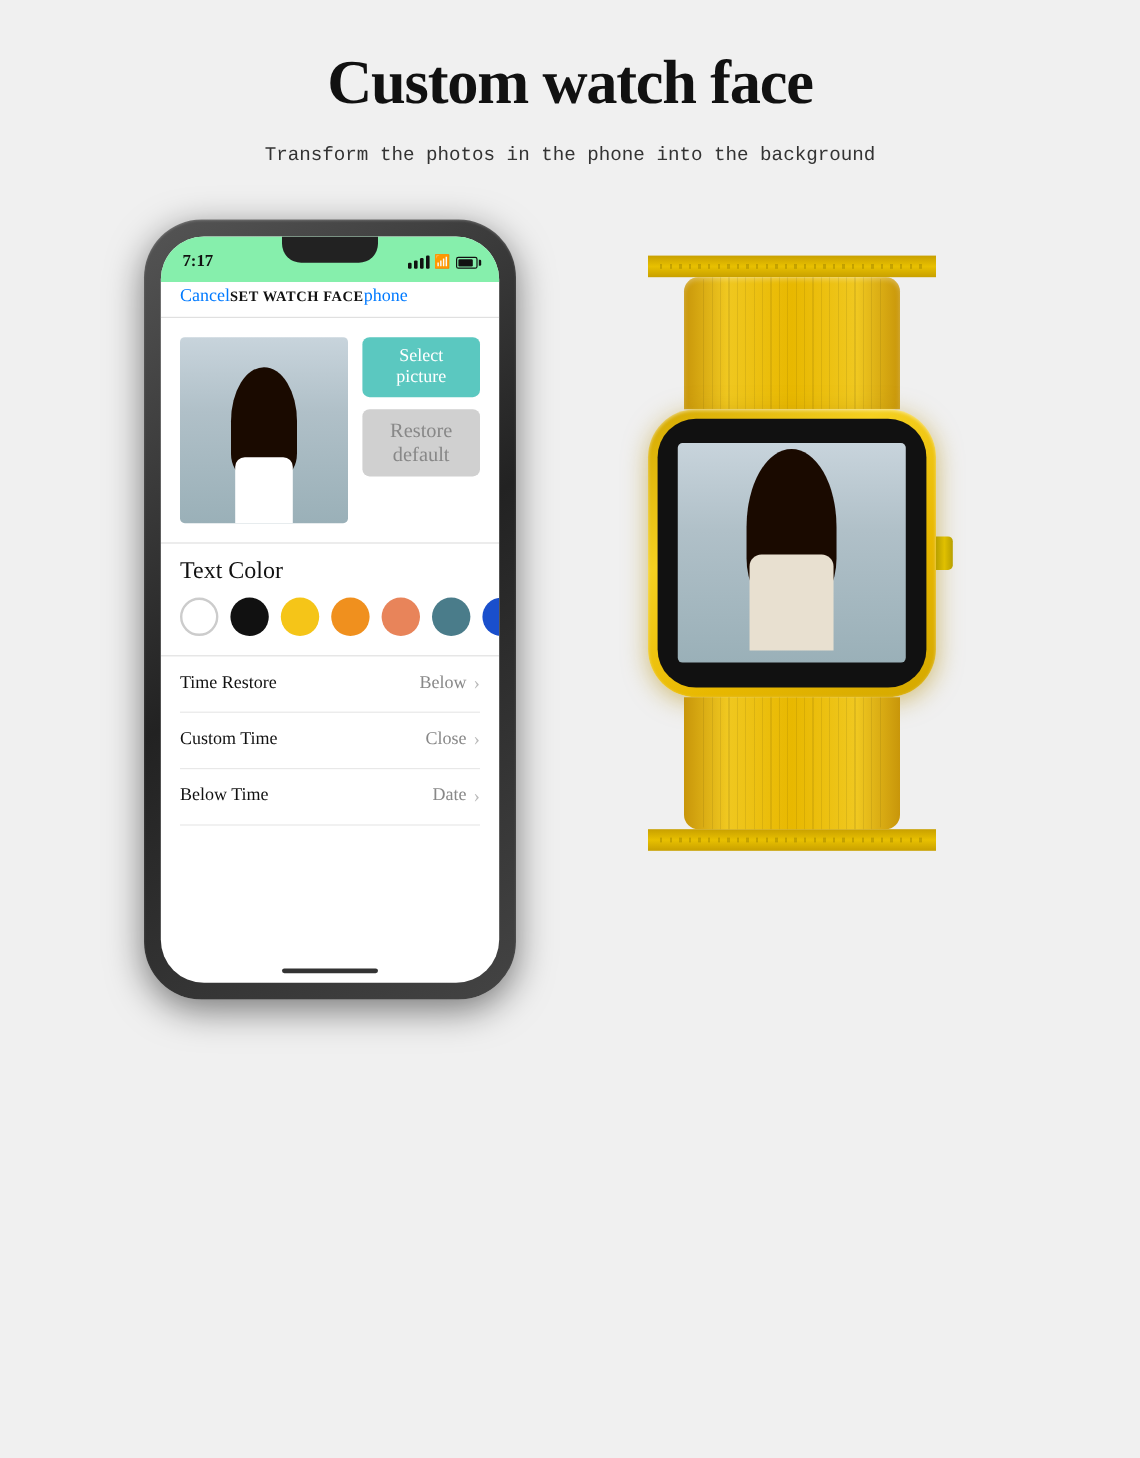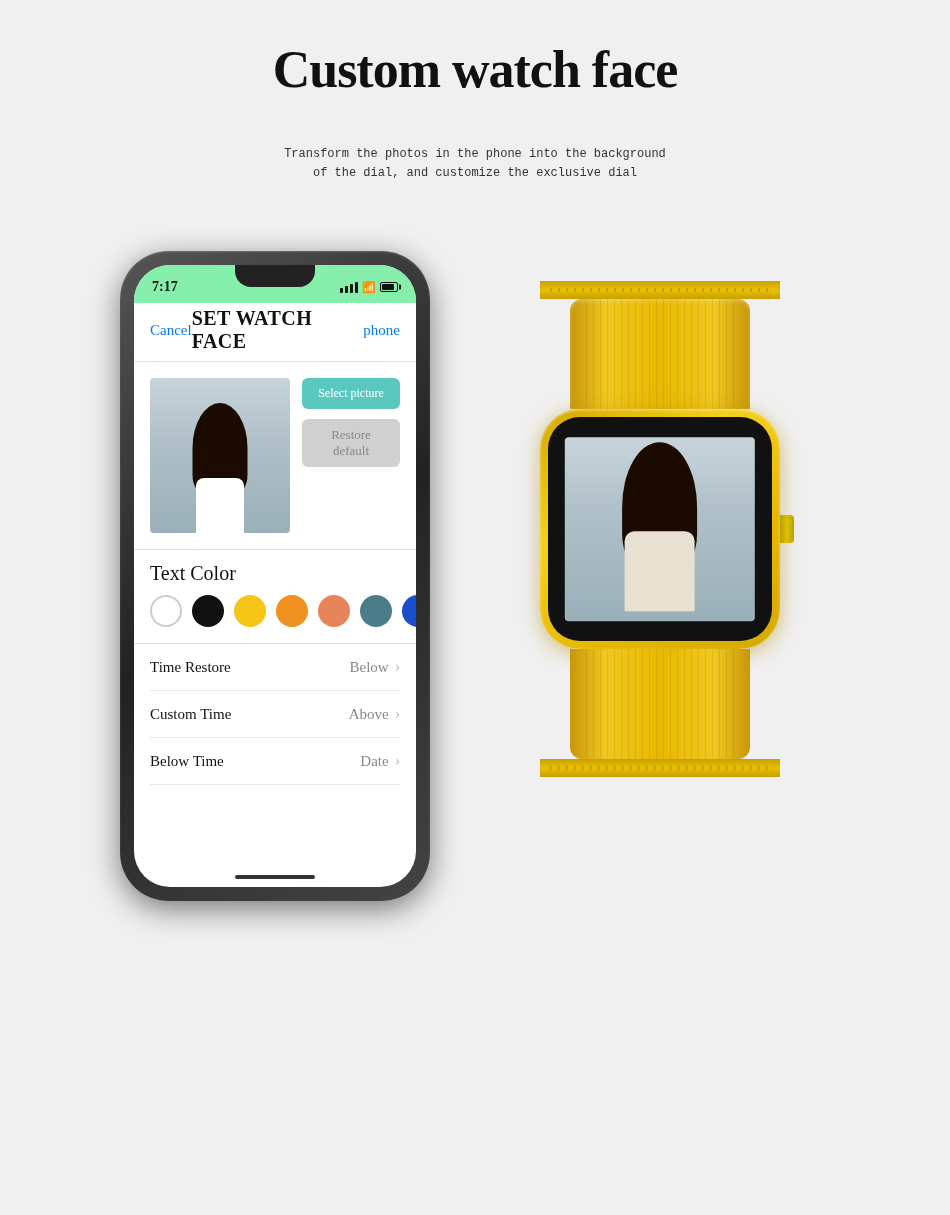"Custom watch face" .page-container { gap: 28px -> none }
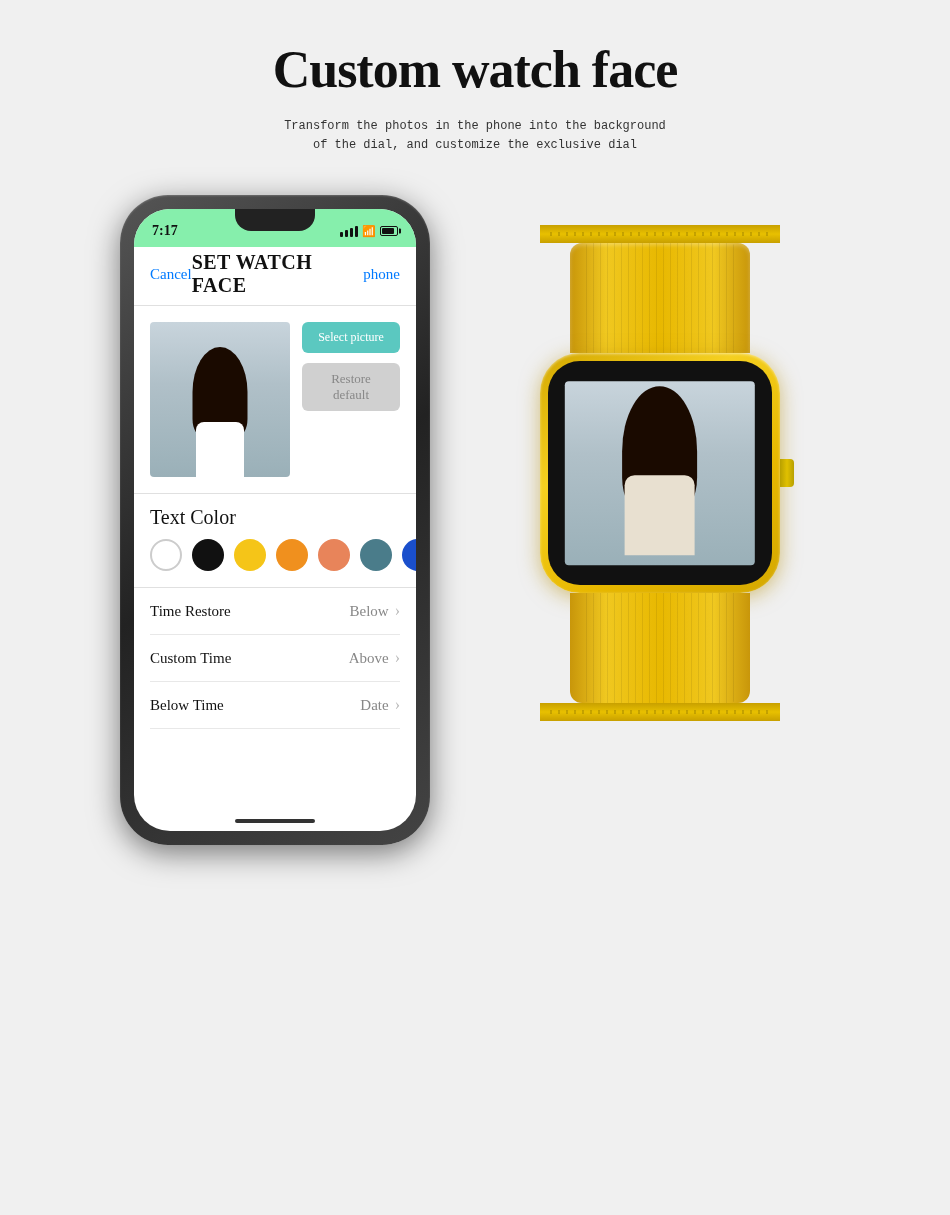"Transform the photos in the" .subtitle { font-size: 12px -> 16px }
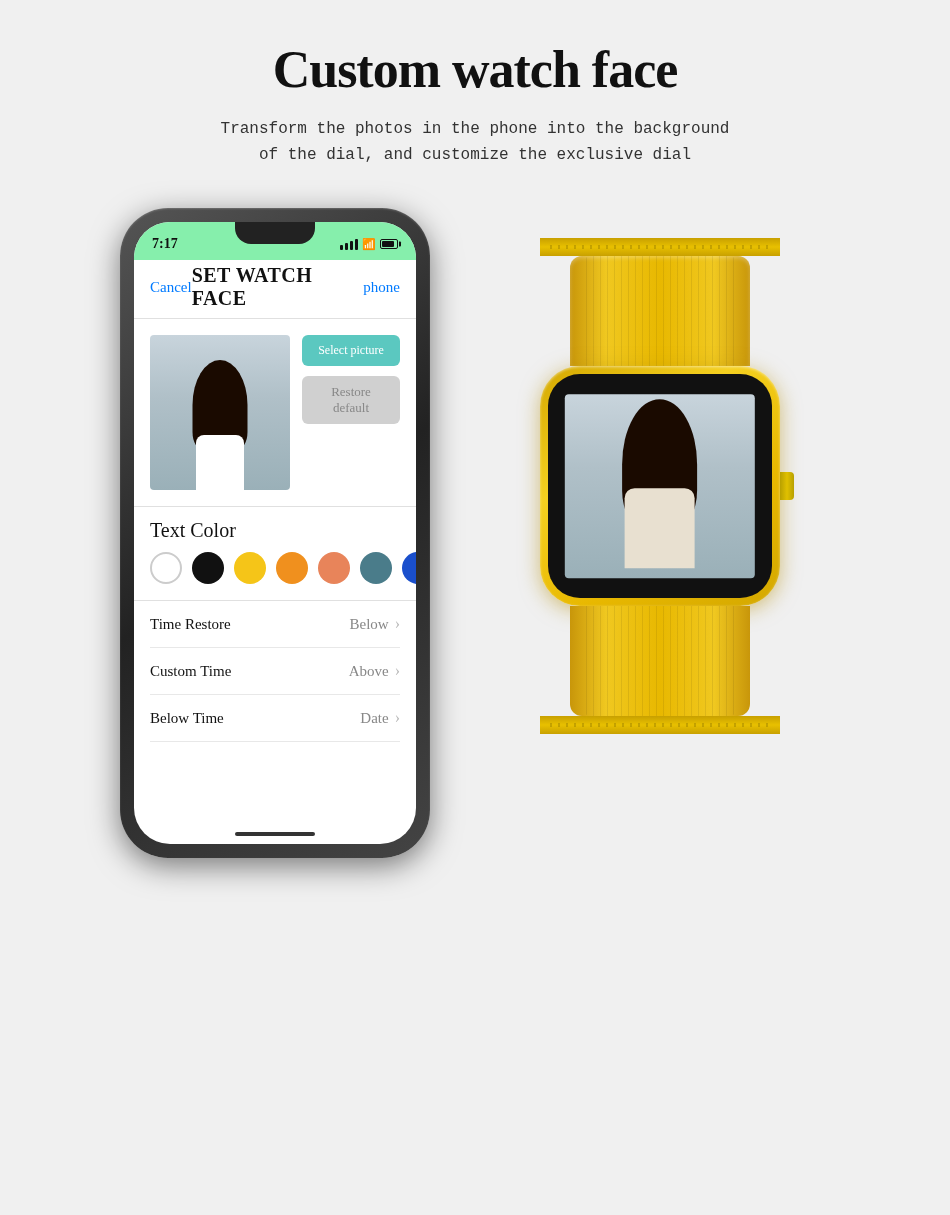"of the dial, and customize" span { html: <span>of the dial, and customize the exclusive dial</span> -> none }
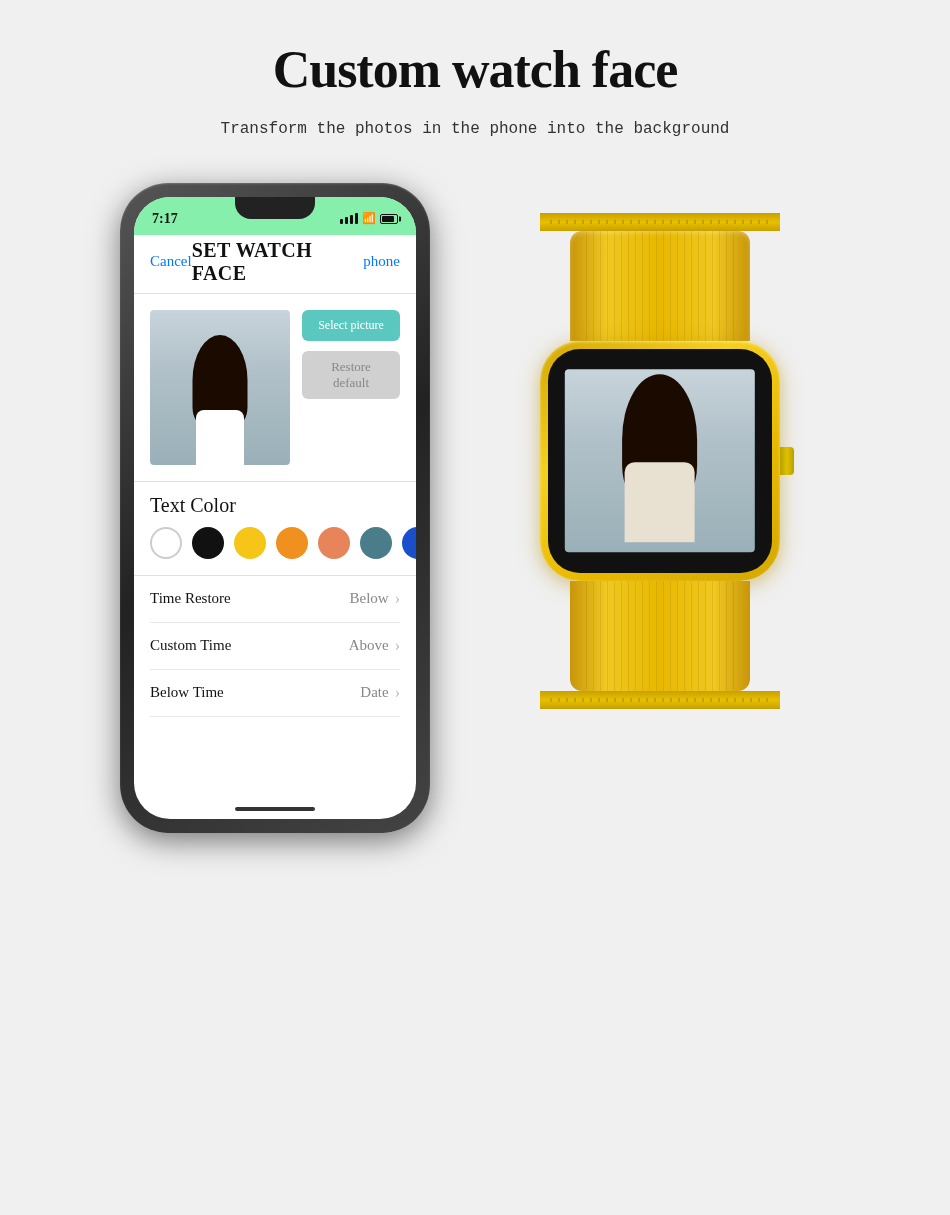"SET WATCH FACE" .phone-title { font-size: 20px -> 12px }
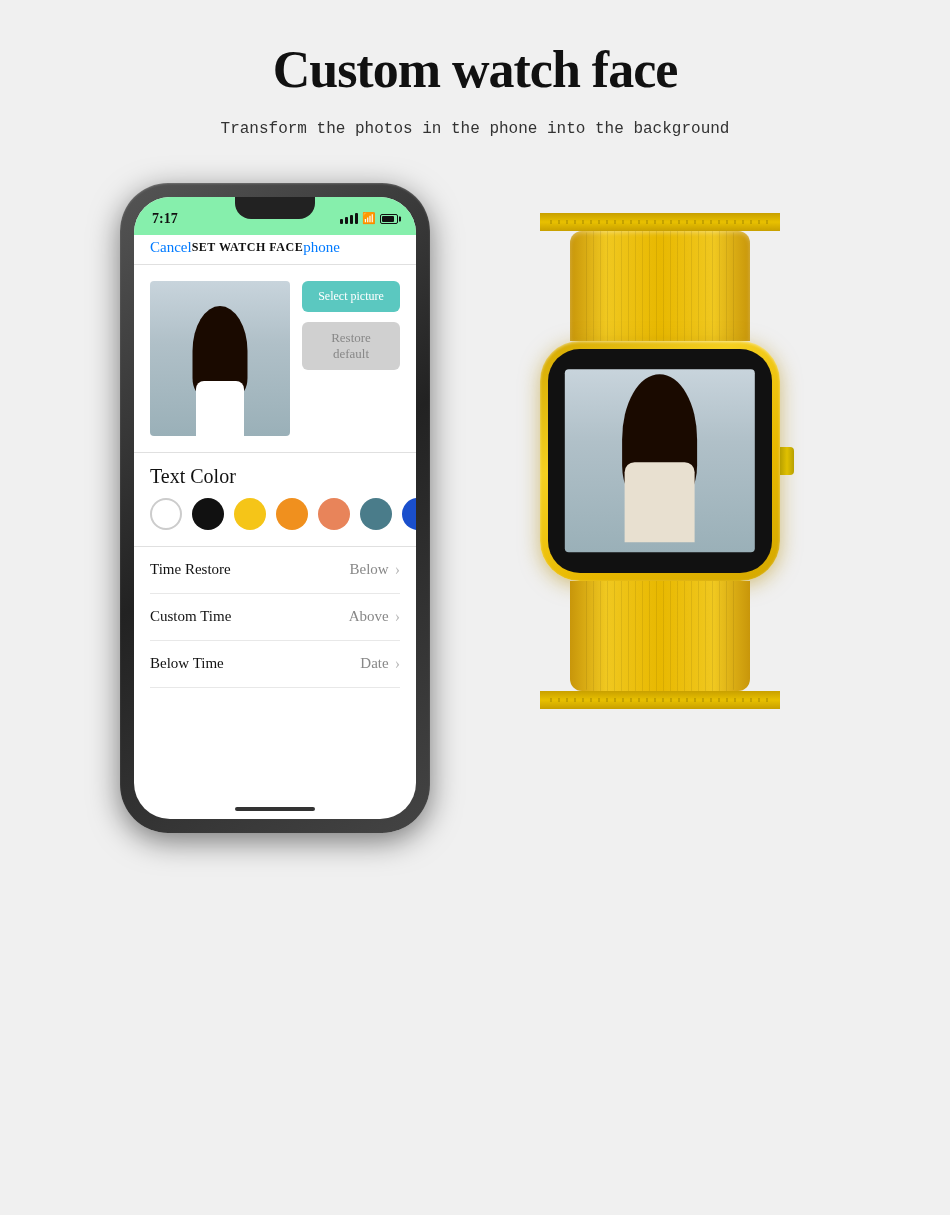"Select picture" .btn-select { font-size: 12px -> 15px }
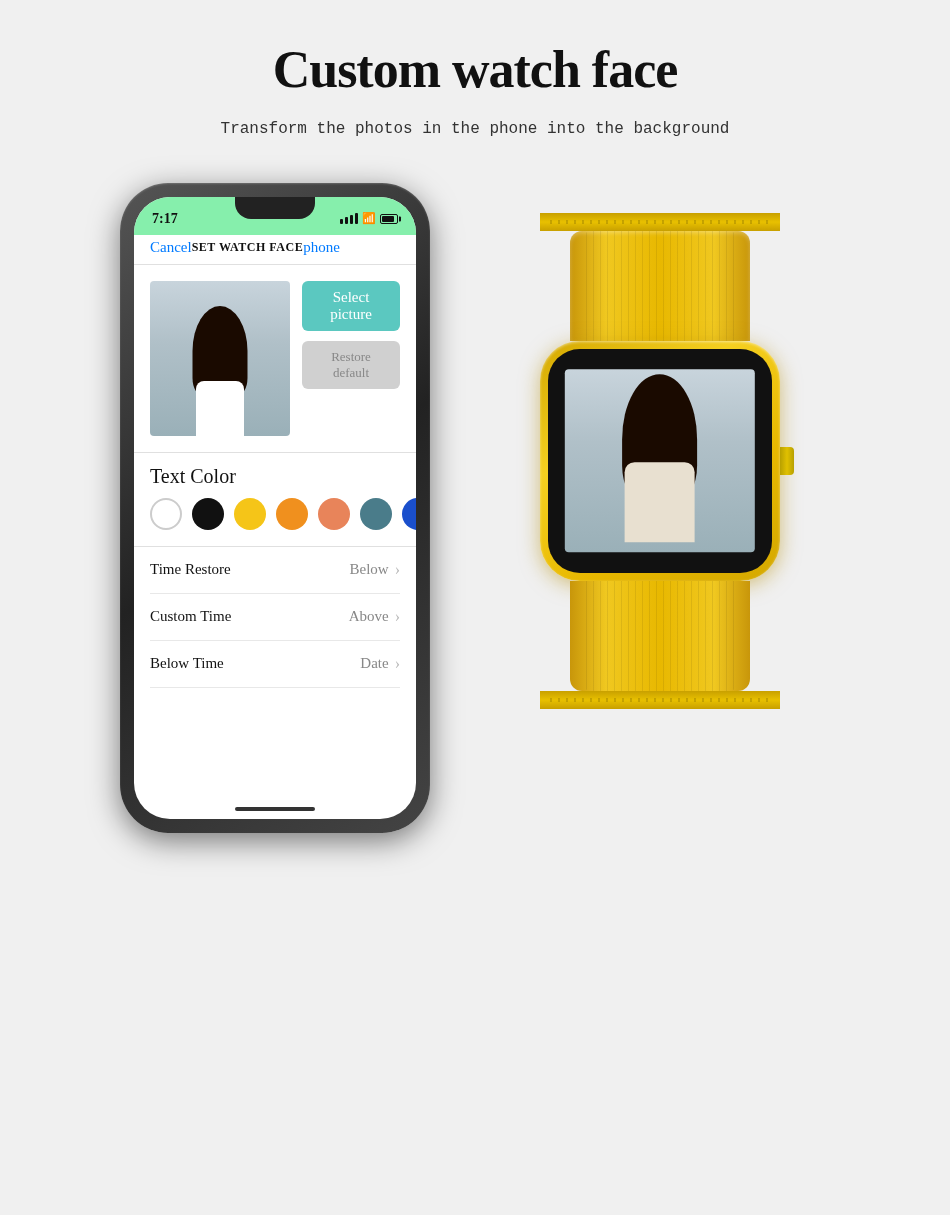"Restore default" .btn-restore { font-size: 13px -> 17px }
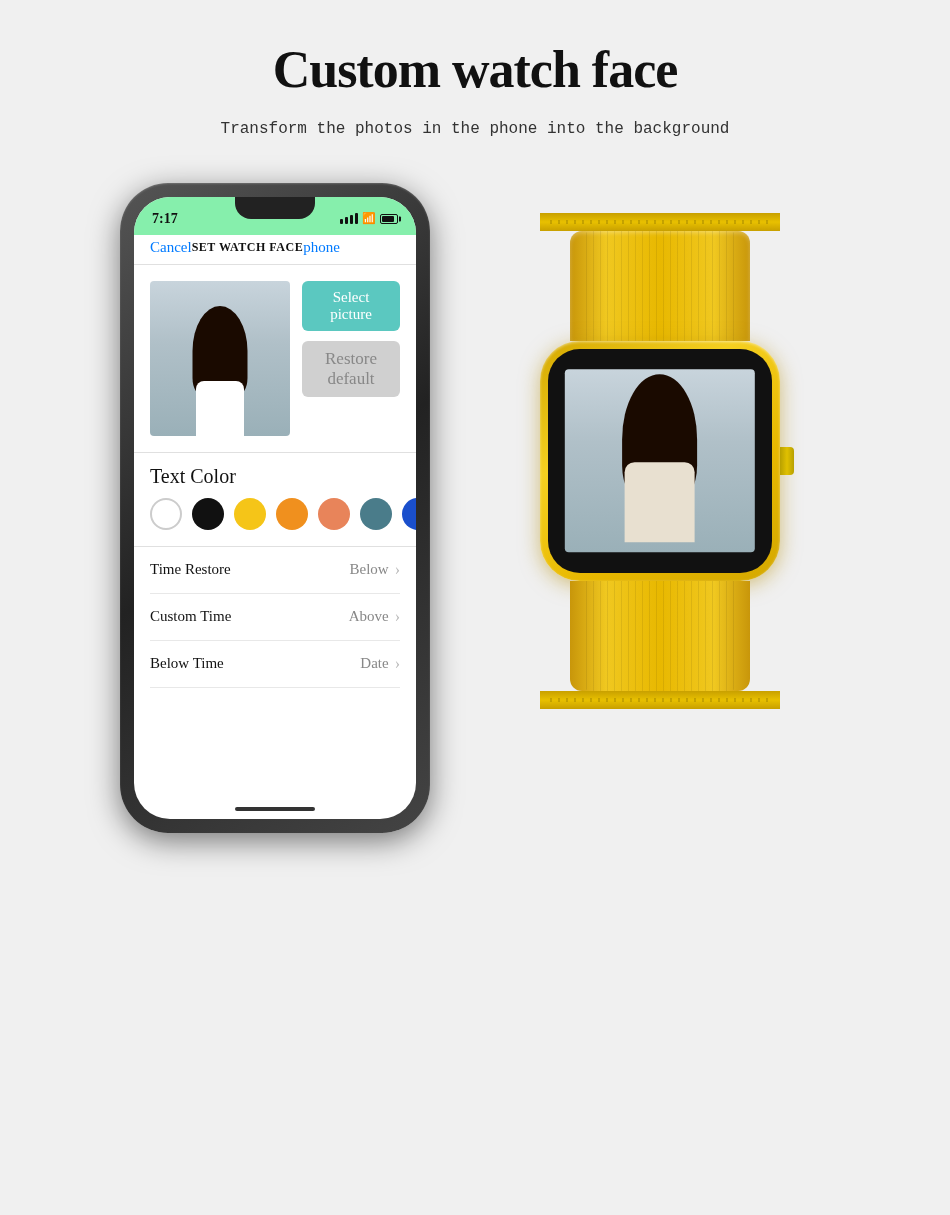"Above" span { text: Above -> Close }
